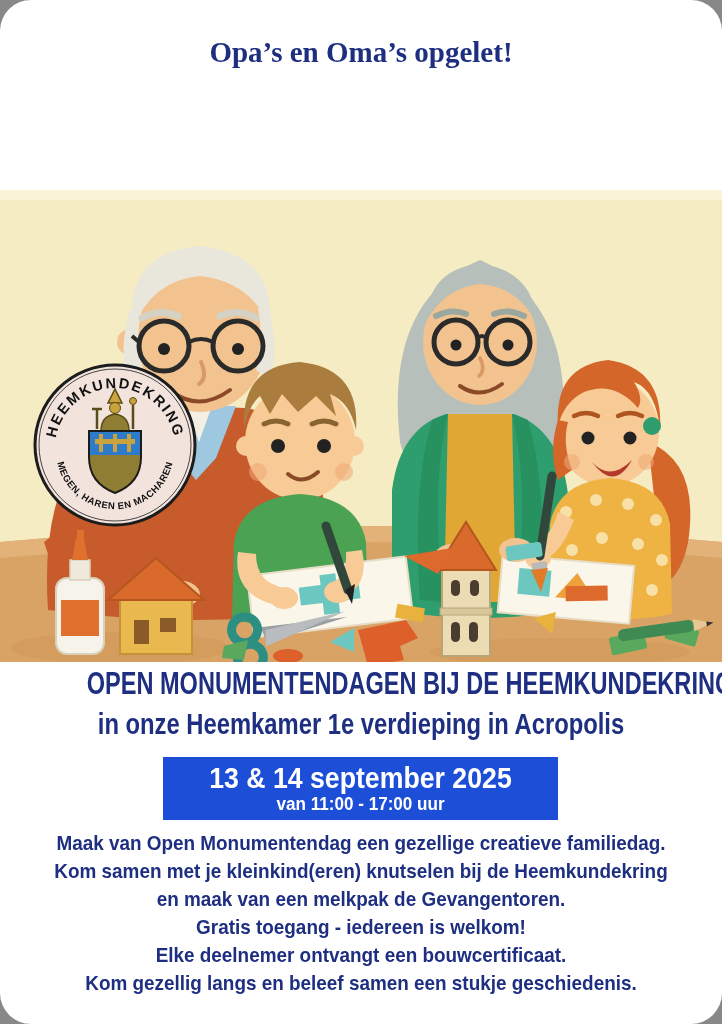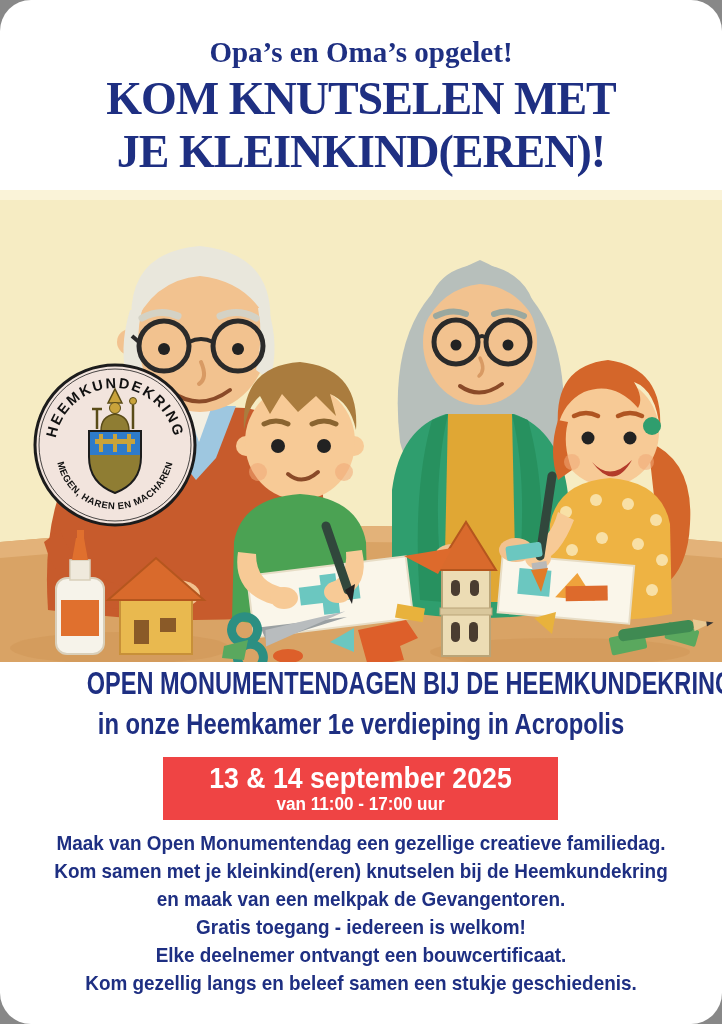"KOM KNUTSELEN MET" div.title { html: <div> <div>KOM KNUTSELEN MET</div> <div>JE KLEINKIND(EREN)!</div> </div> -> none }
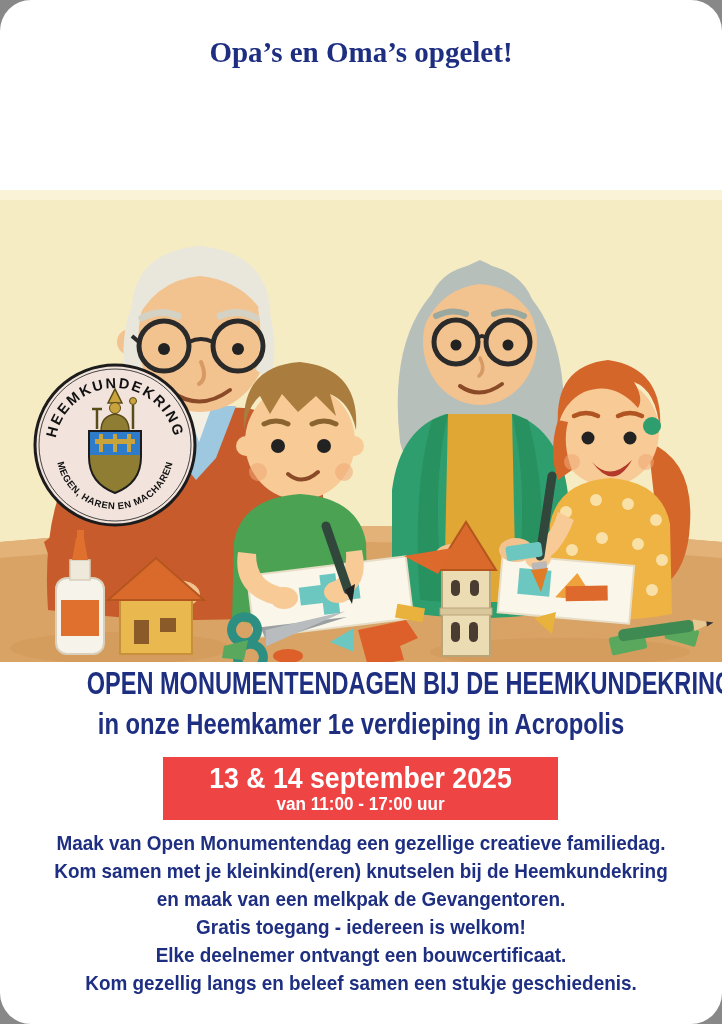"13 & 14 september 2025" .date-box { background: #ef4444 -> #1d4ed8 }
